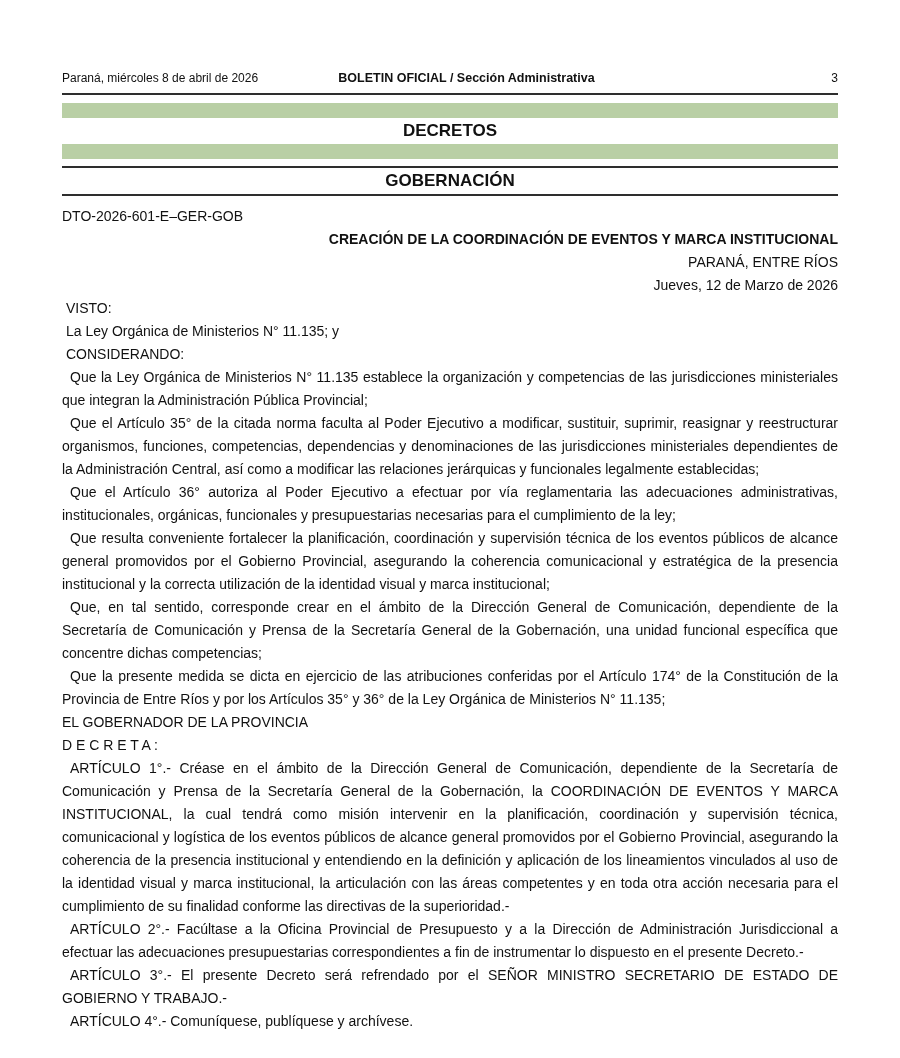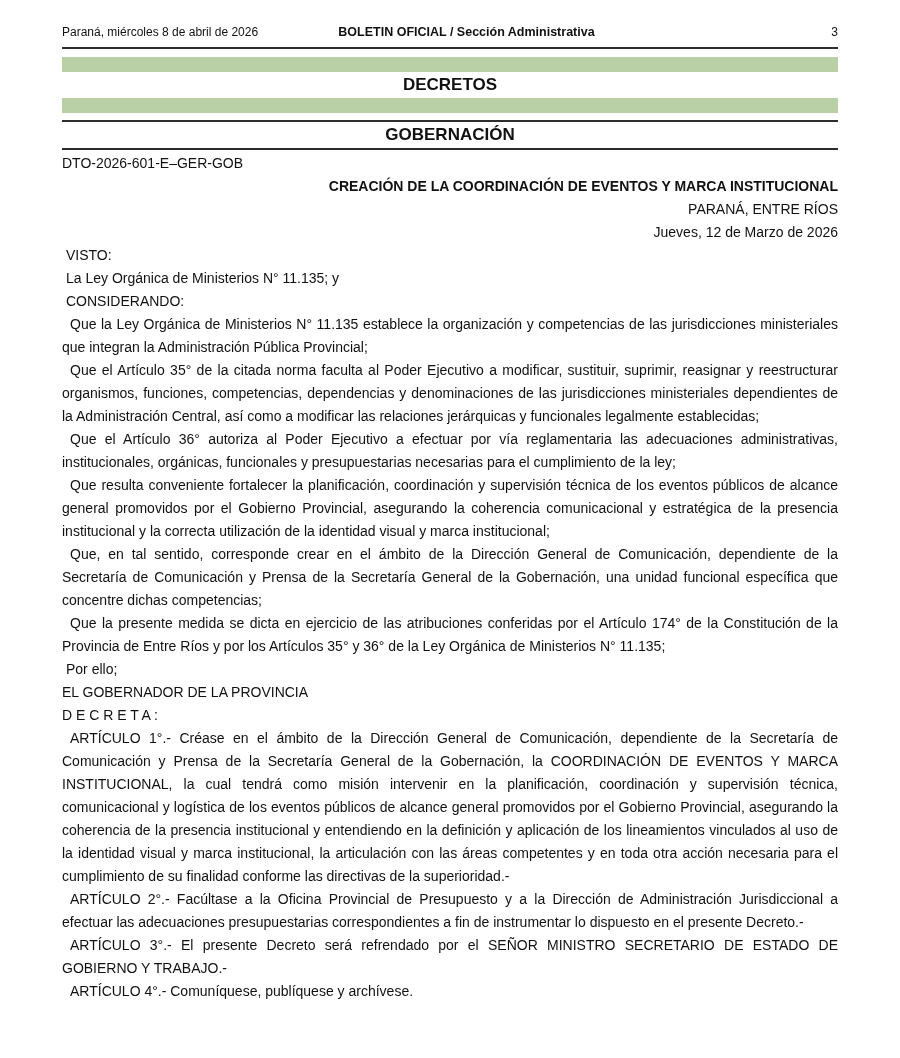"Paraná, miércoles 8 de abril" .masthead { margin-top: none -> 46px }
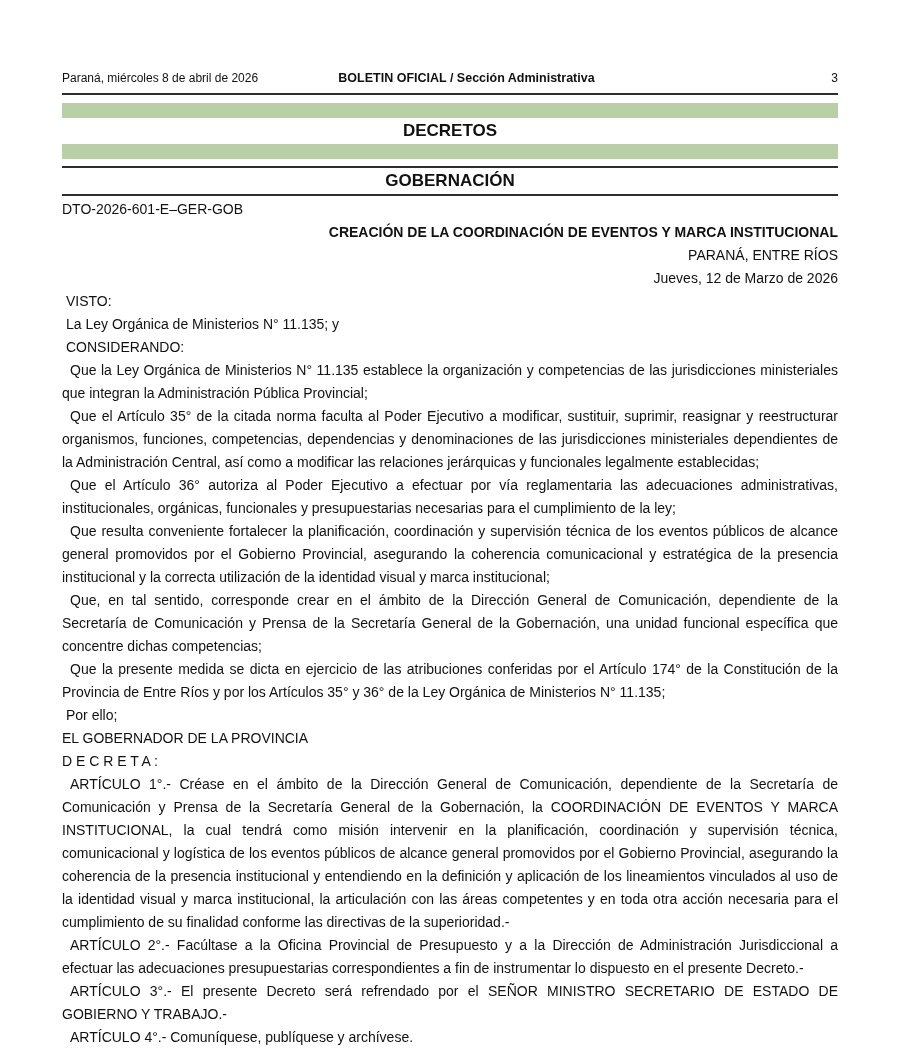"DTO-2026-601-E–GER-GOB" .decree { margin-top: 2px -> 9px }
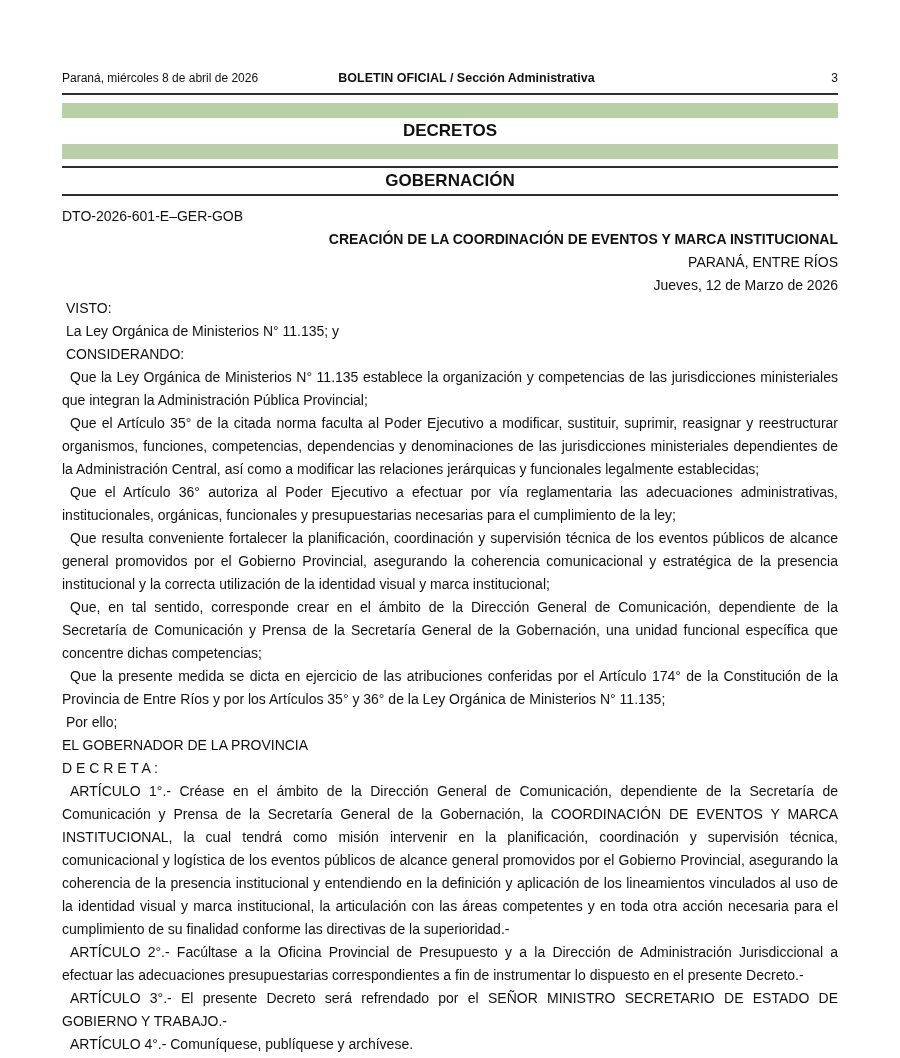"Por ello;" p.label-line { html: <p>Por ello;</p> -> none }
